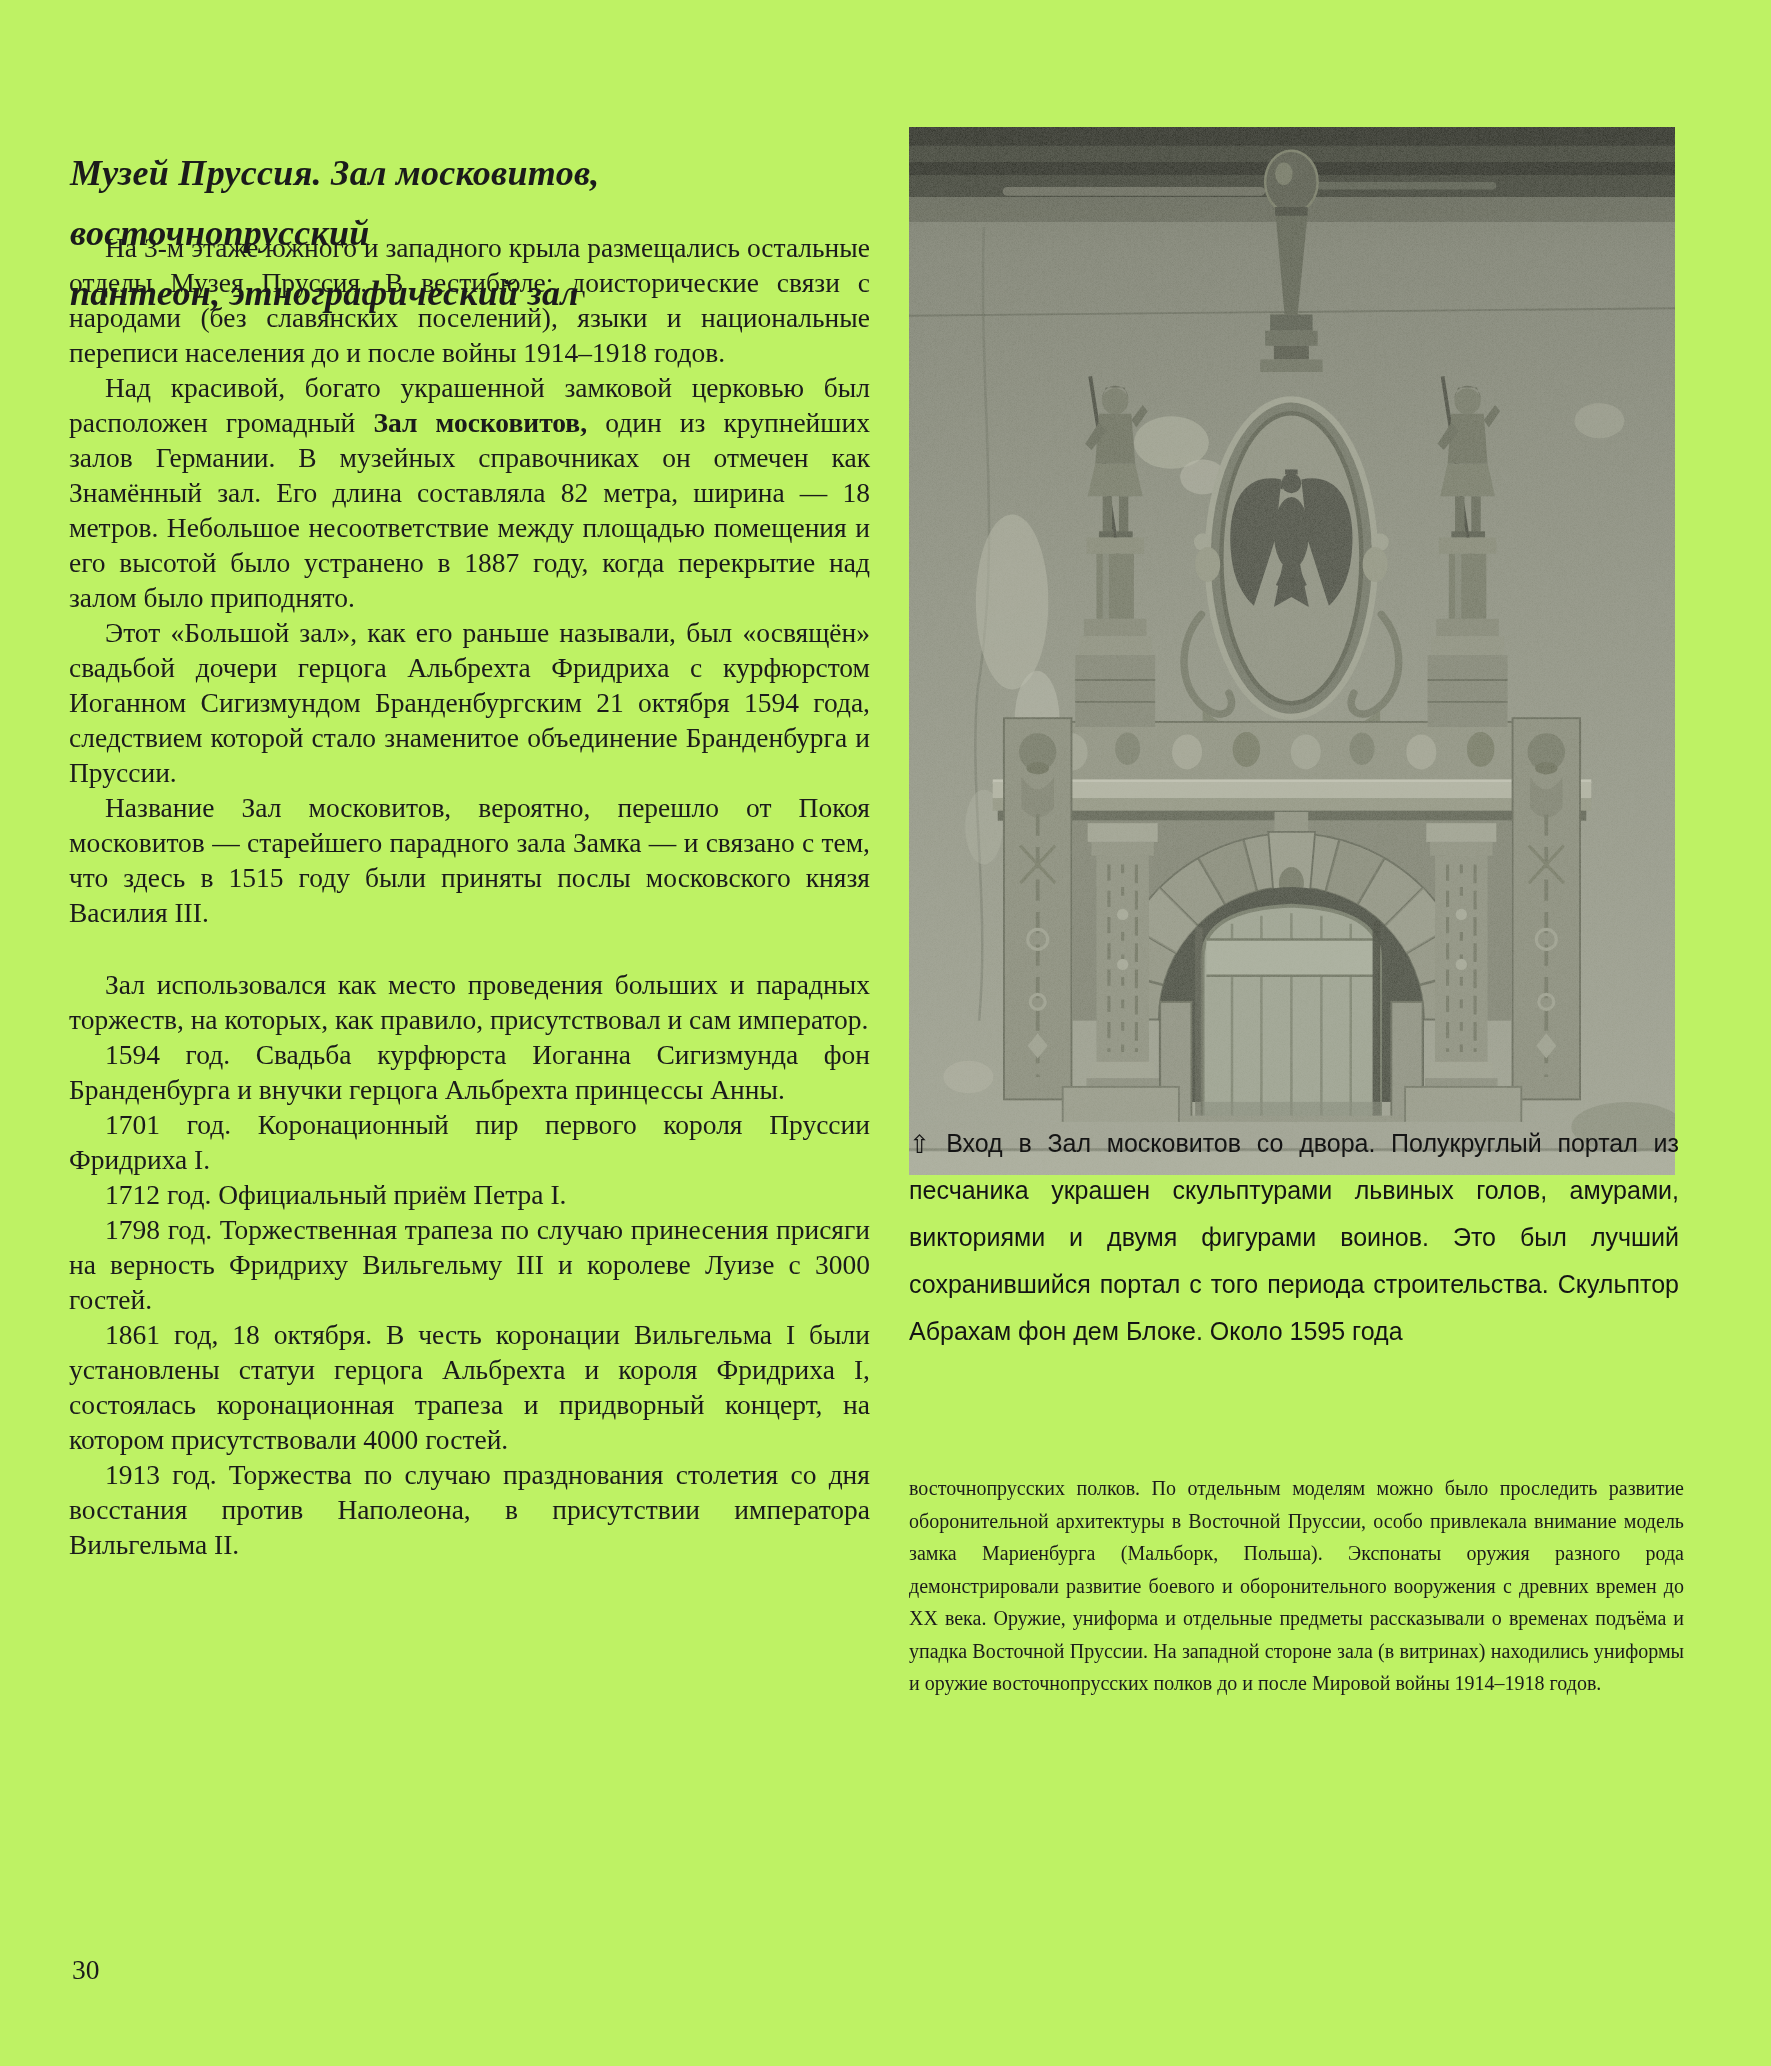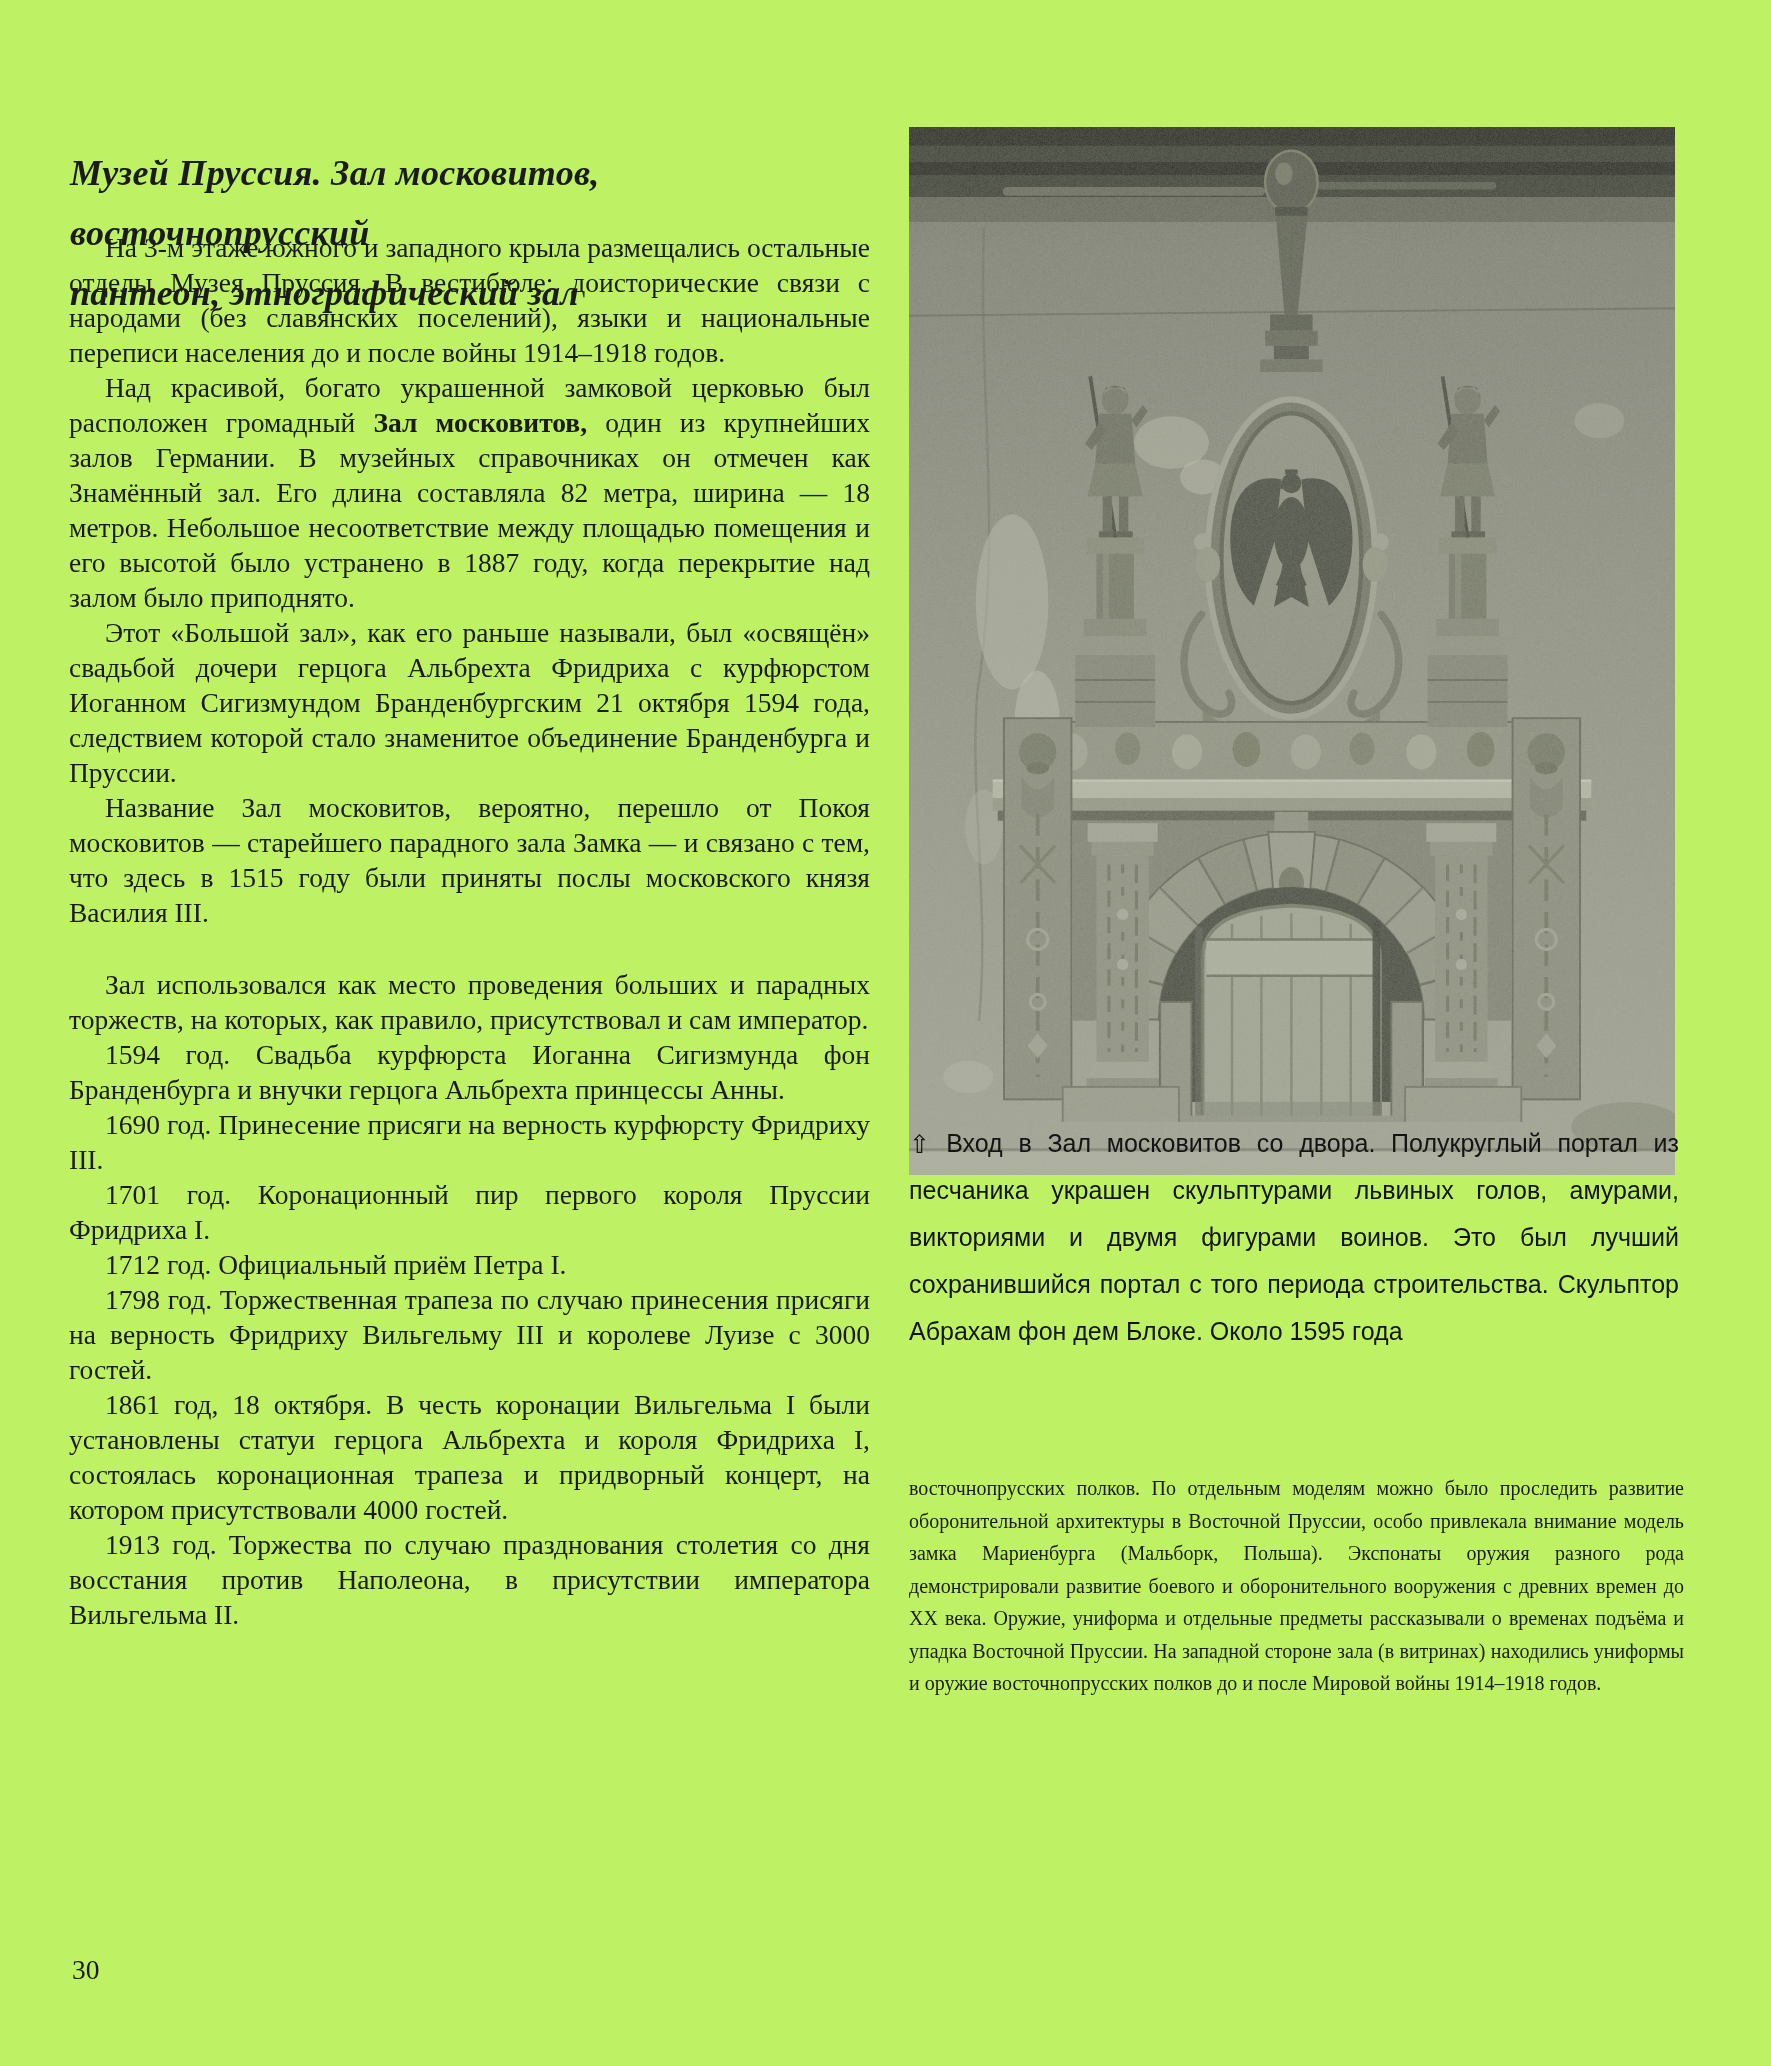"1690 год. Принесение присяги на" p.body-p { html: <p><span>1690 год. Принесение присяги на верность курфюрсту Фридриху III.</span></p> -> none }
